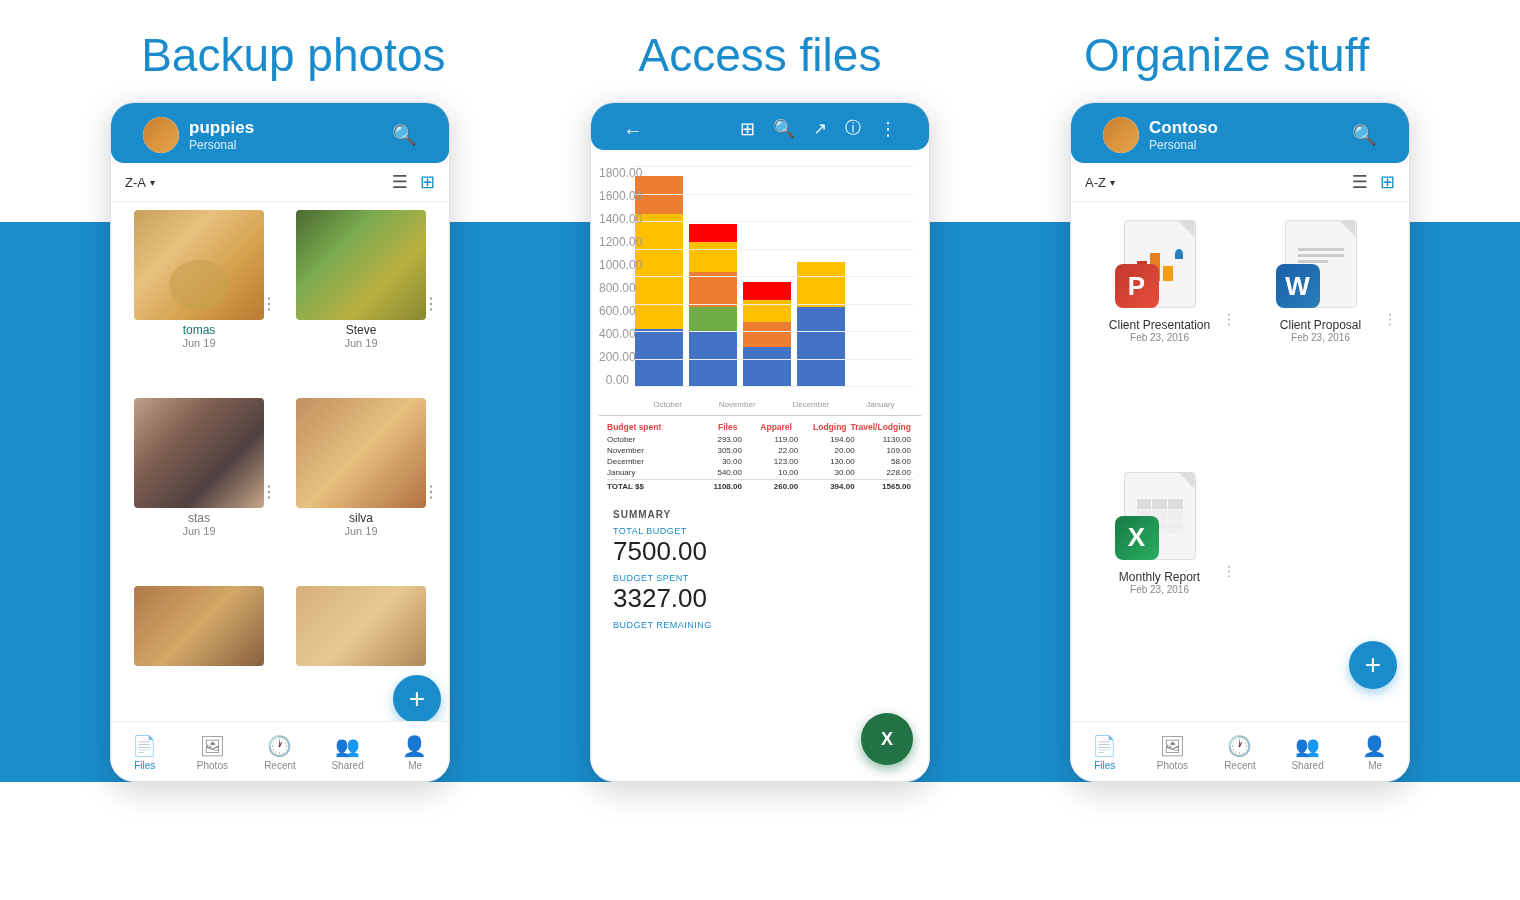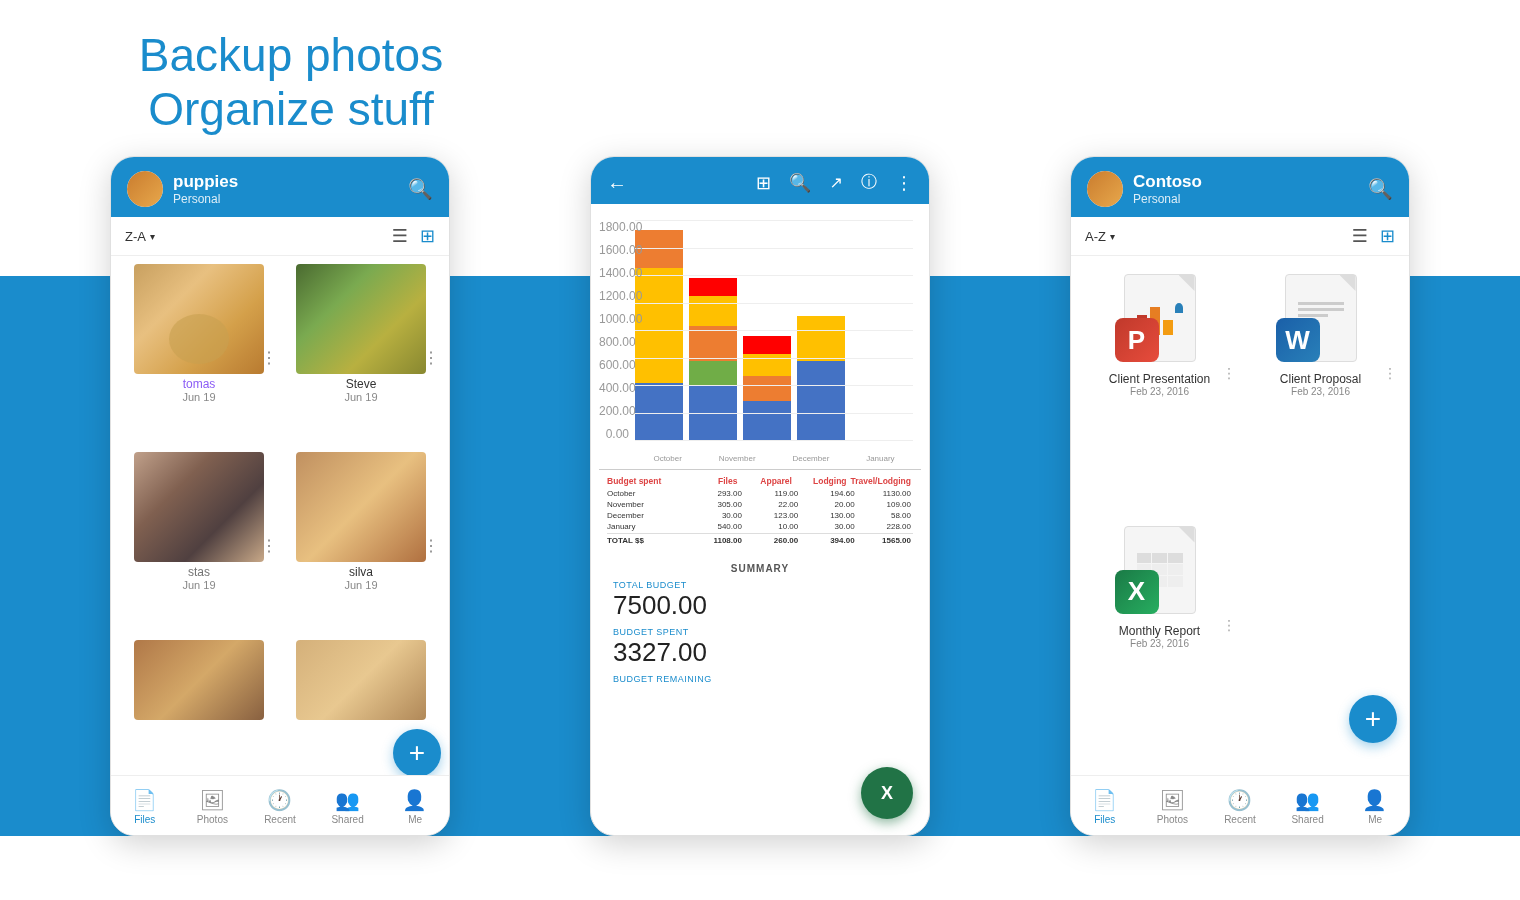"Backup photos" .headings-row { flex-direction: column -> none }
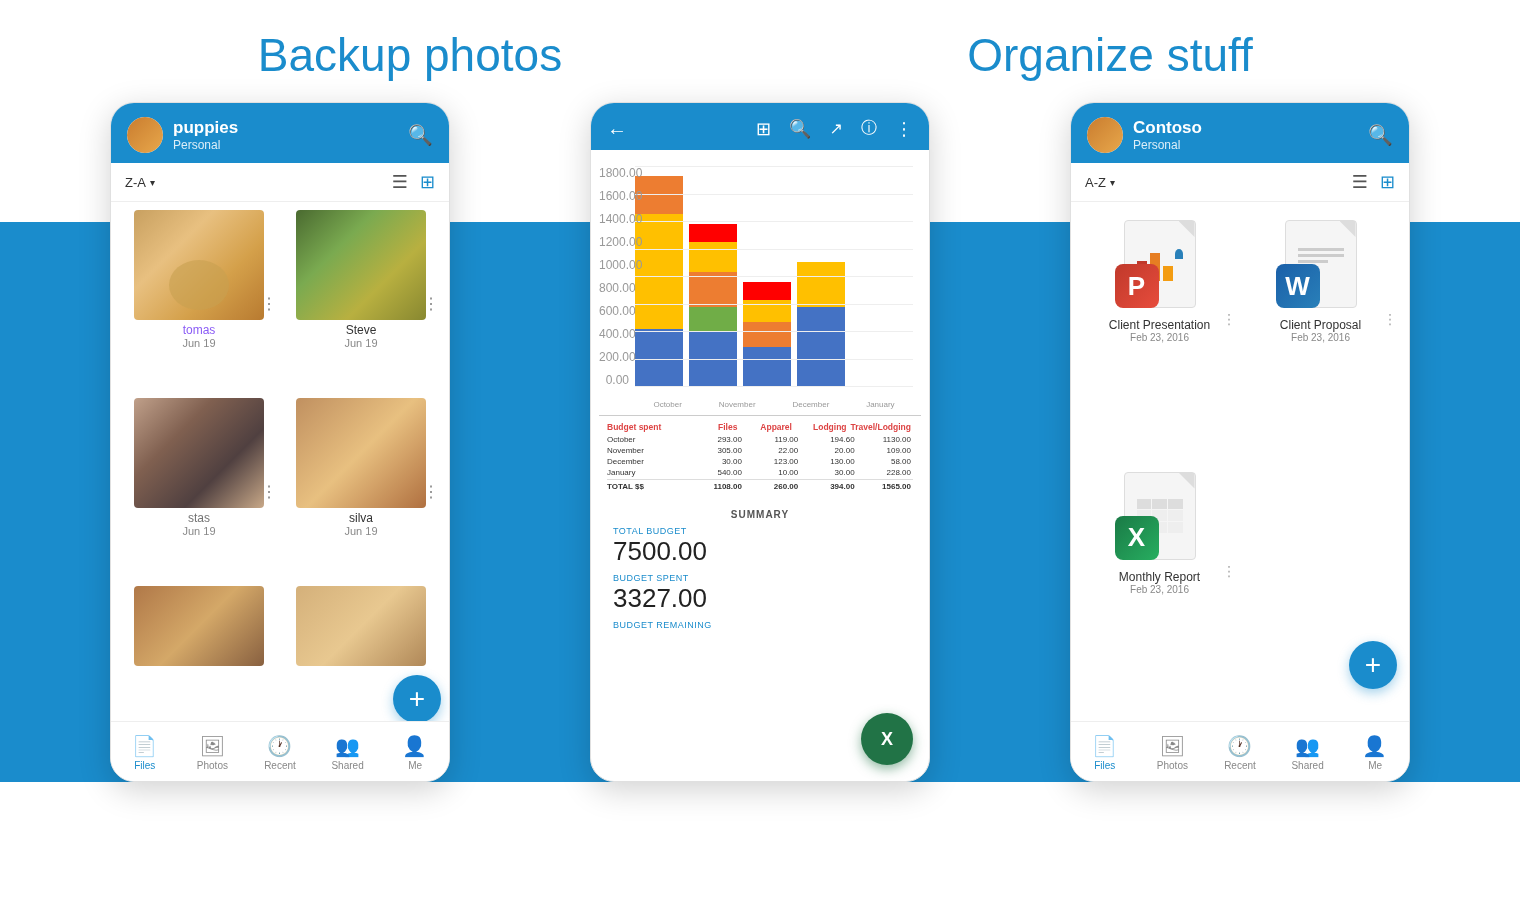"Access files" h1.section-heading { html: none -> <h1>Access files</h1> }
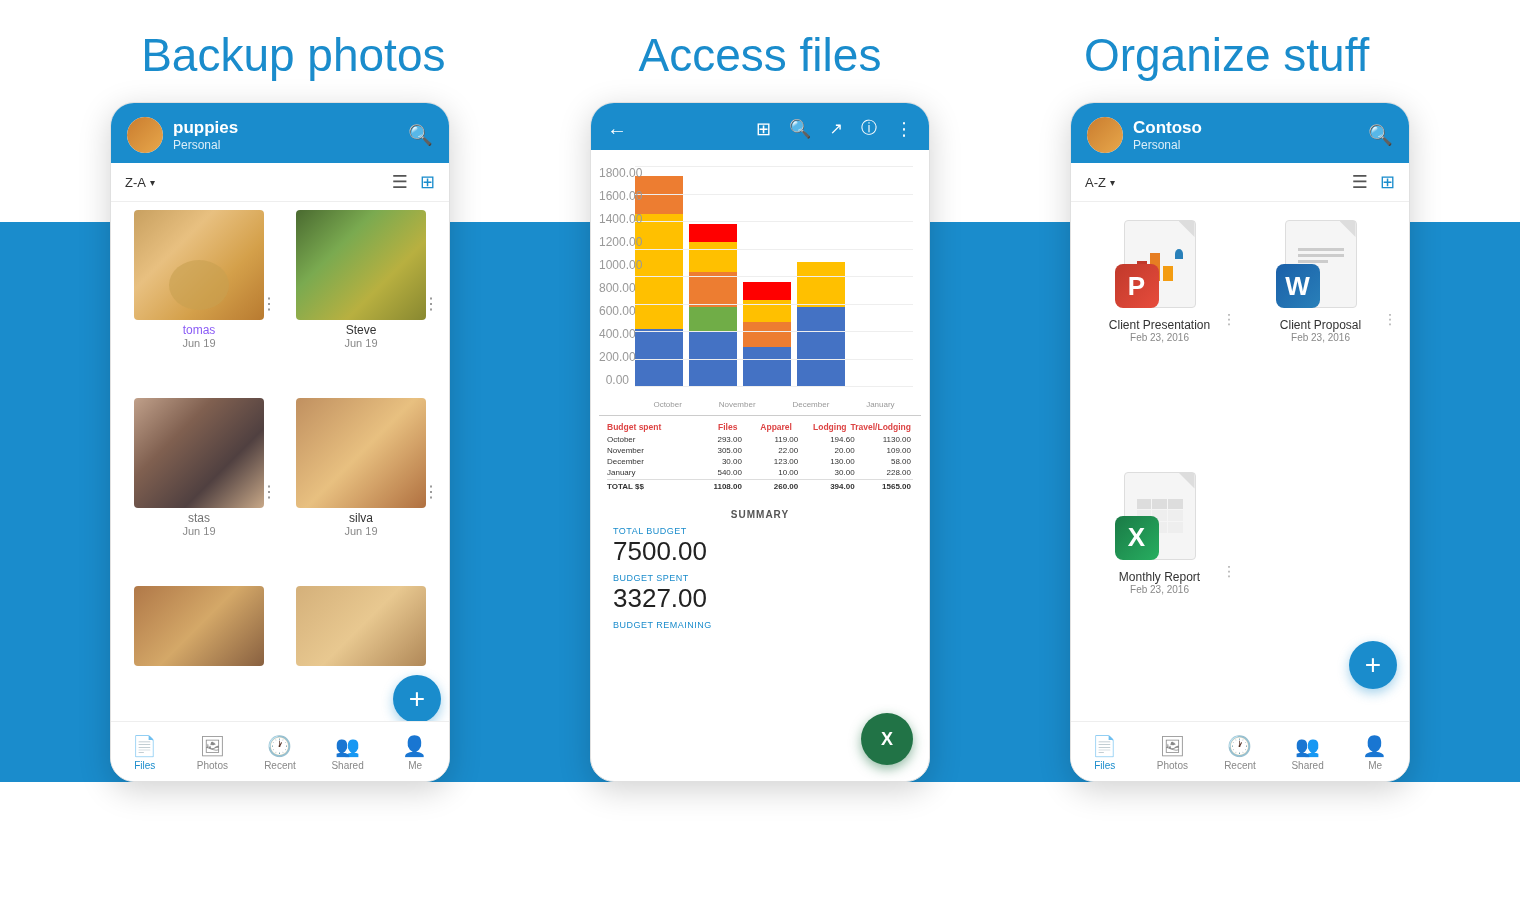"puppies" .phone-header { border-radius: none -> 13px; padding: 14px 16px 10px -> 14px 32px 10px }
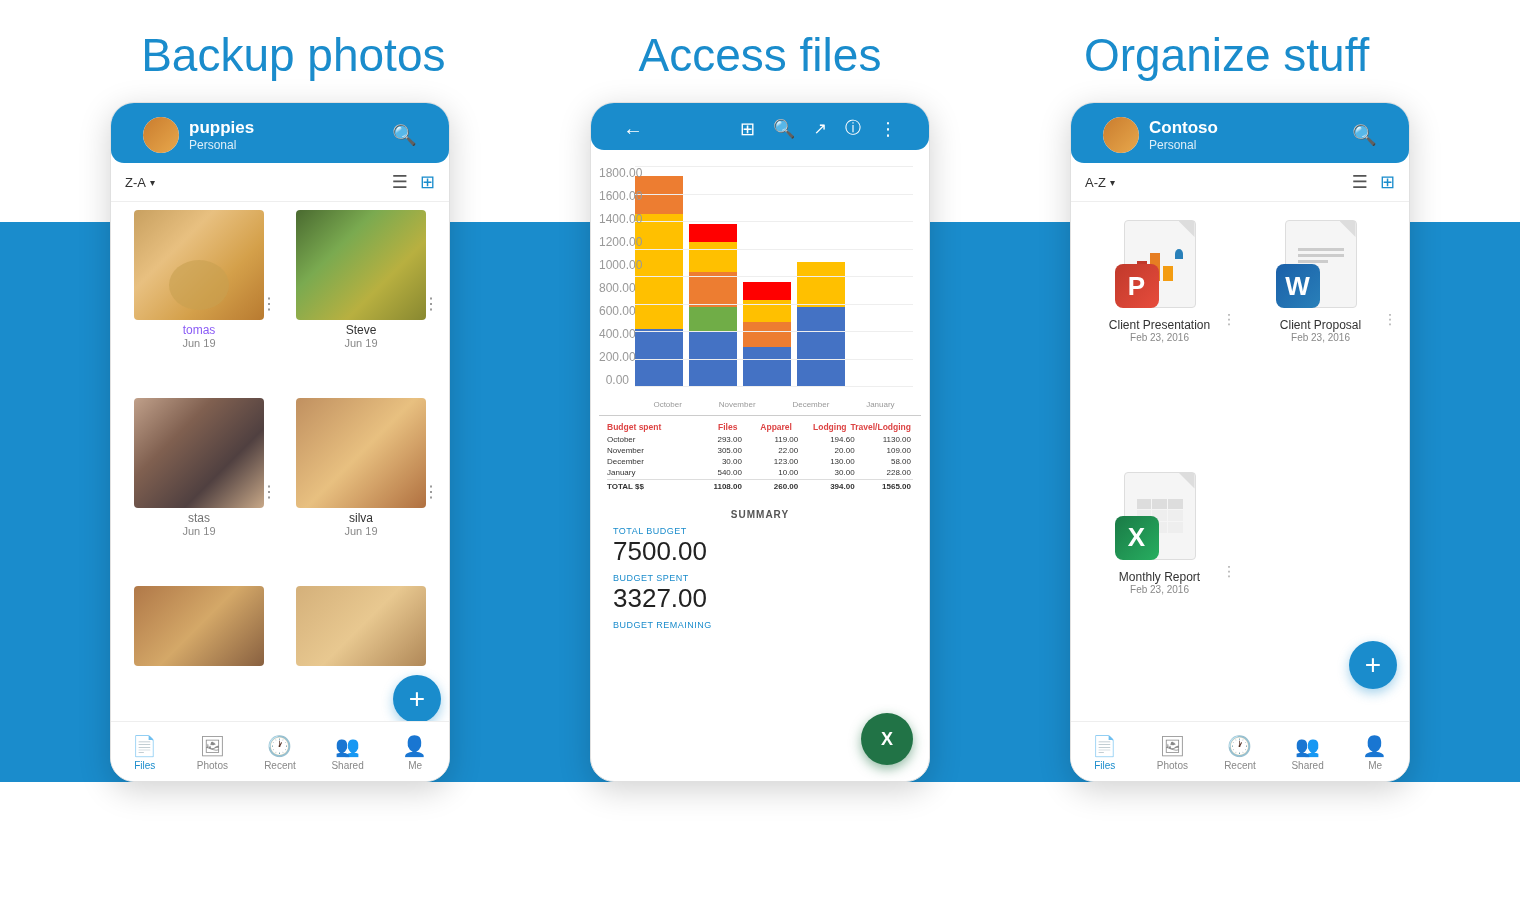"tomas" div { color: #8b5cf6 -> #0f766e }
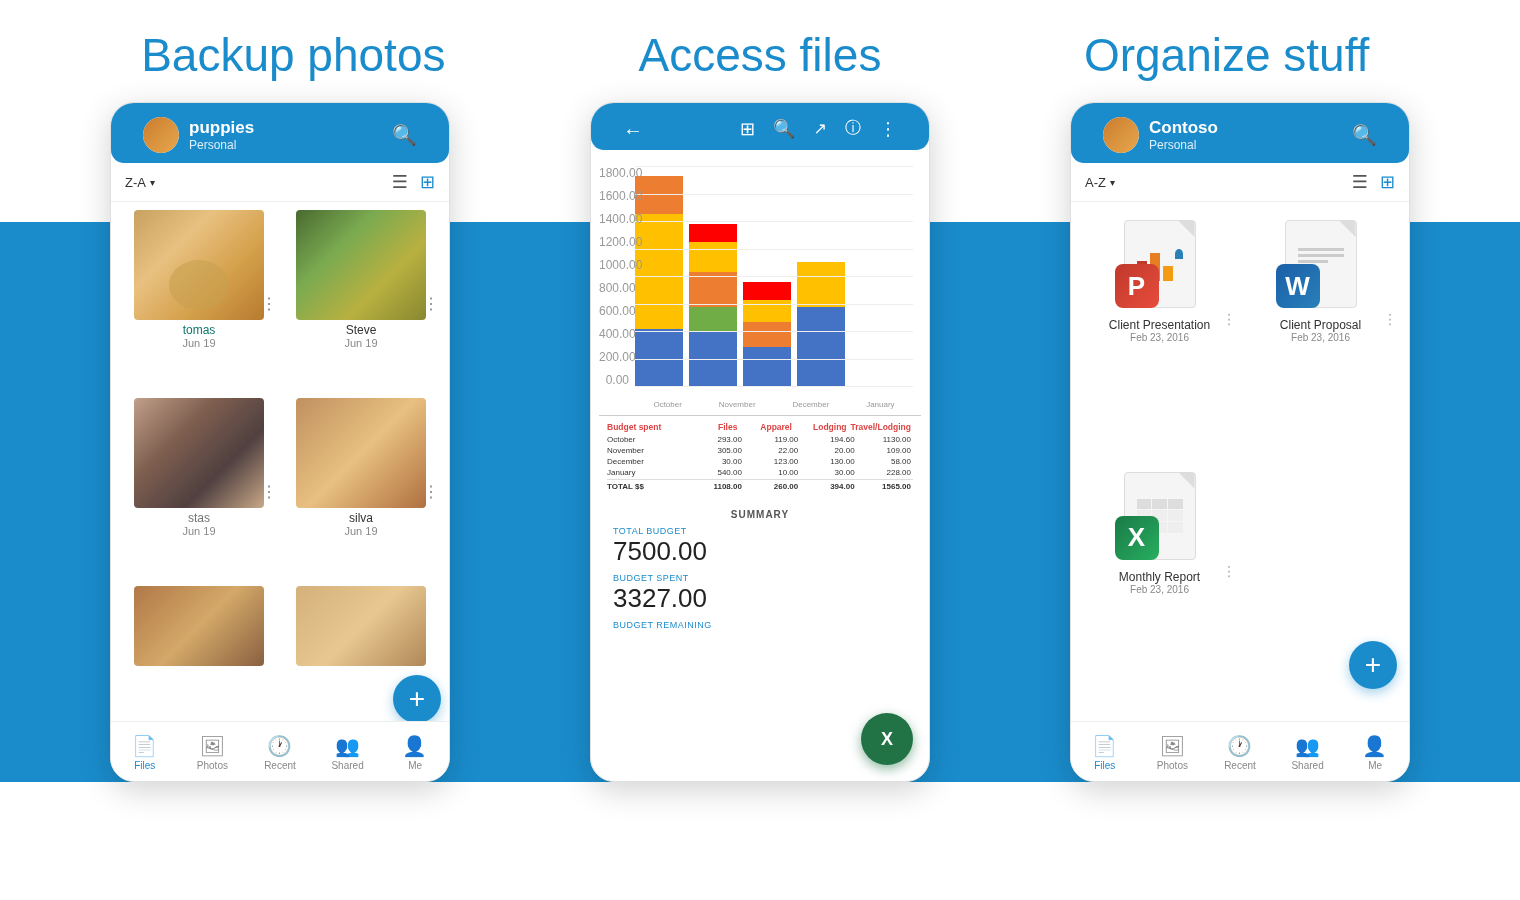"SUMMARY" .summary-title { text-align: center -> none }
